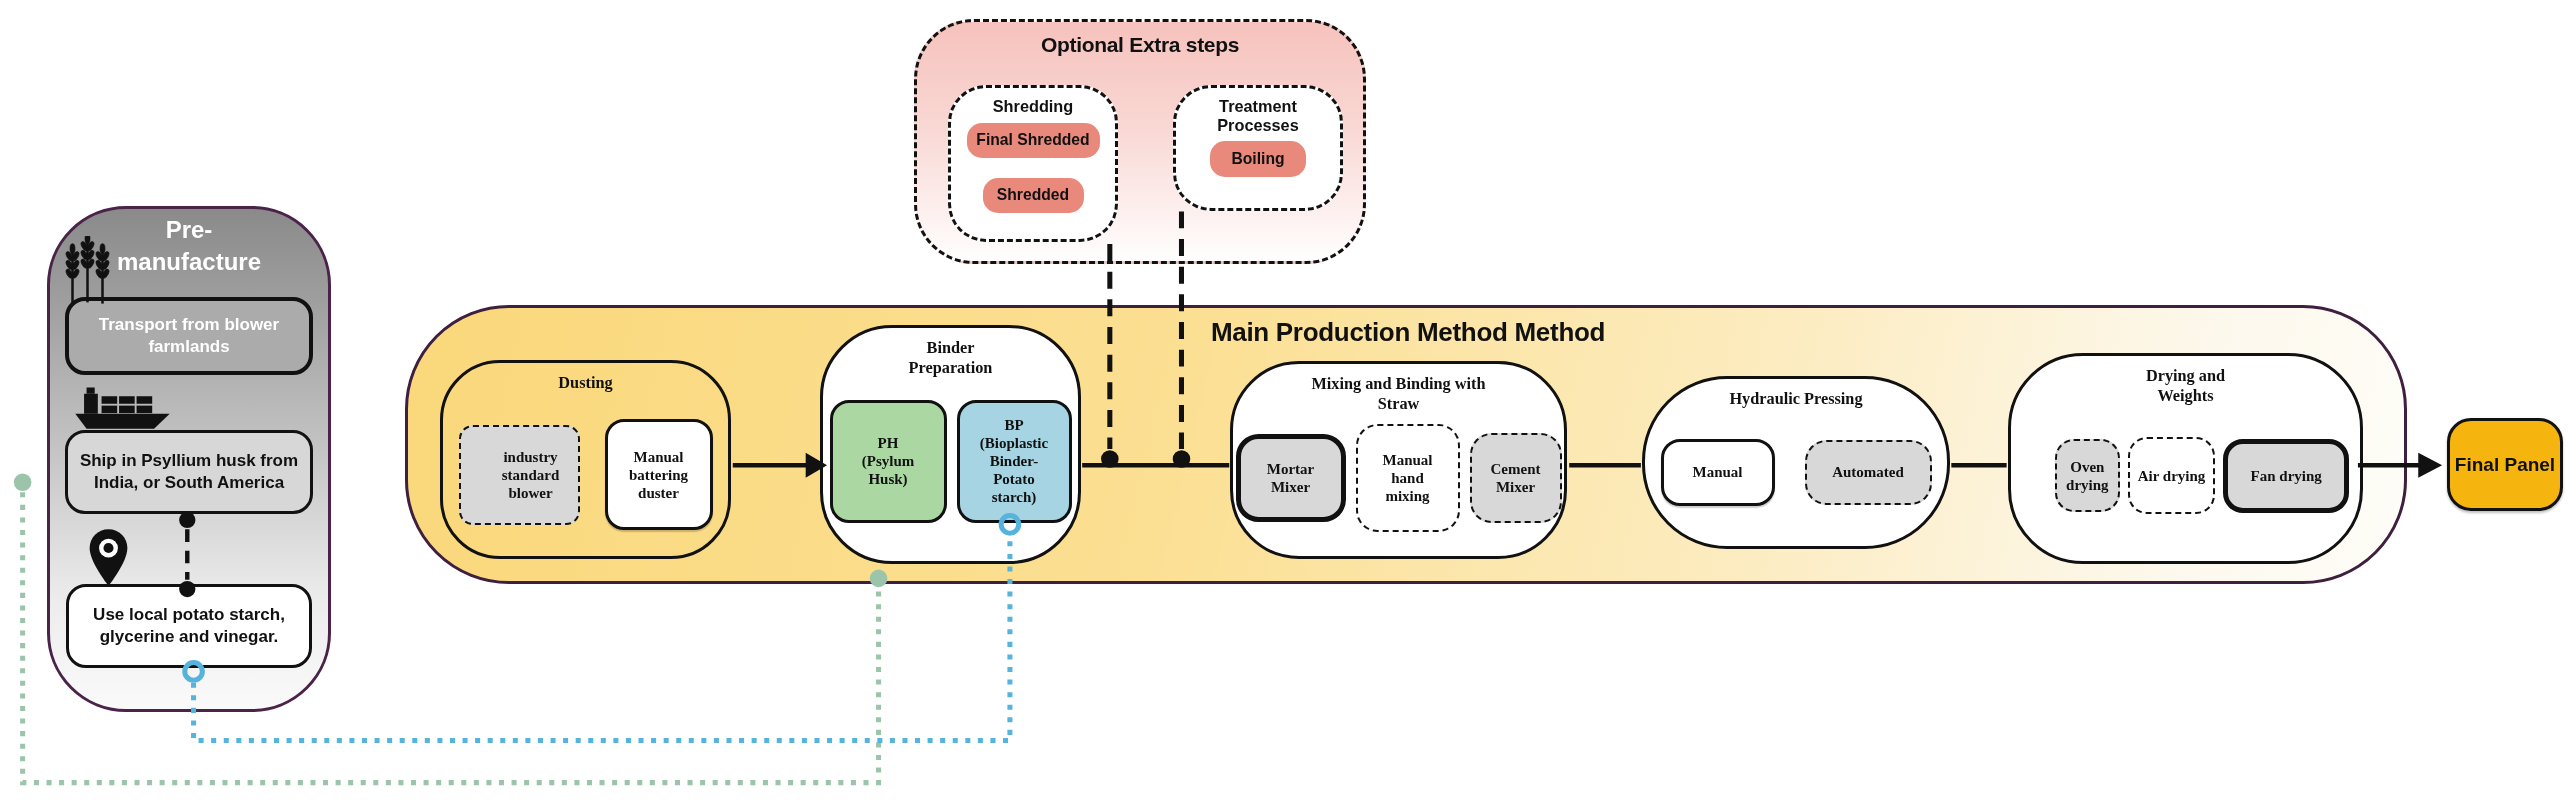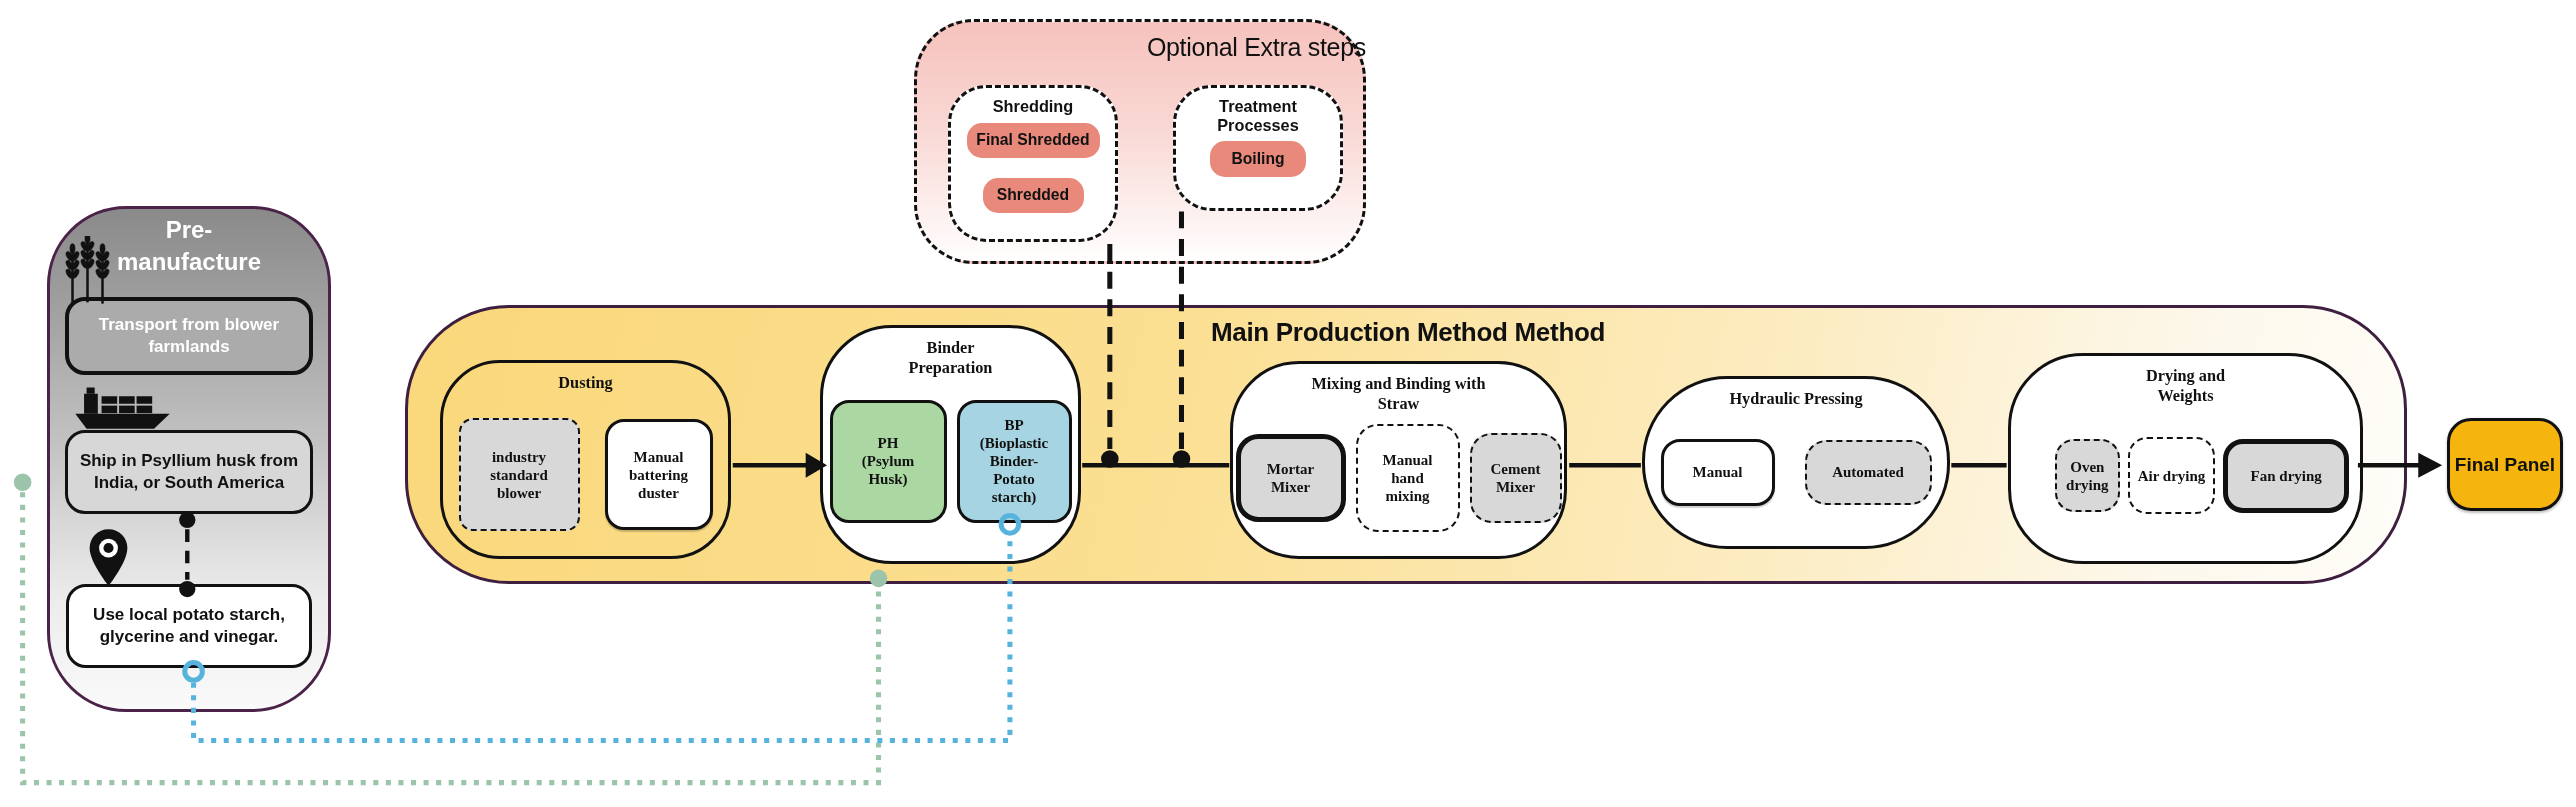"Optional Extra steps" .optional-title { font-size: 25px -> 21px; font-weight: 400 -> 700; text-align: right -> center }
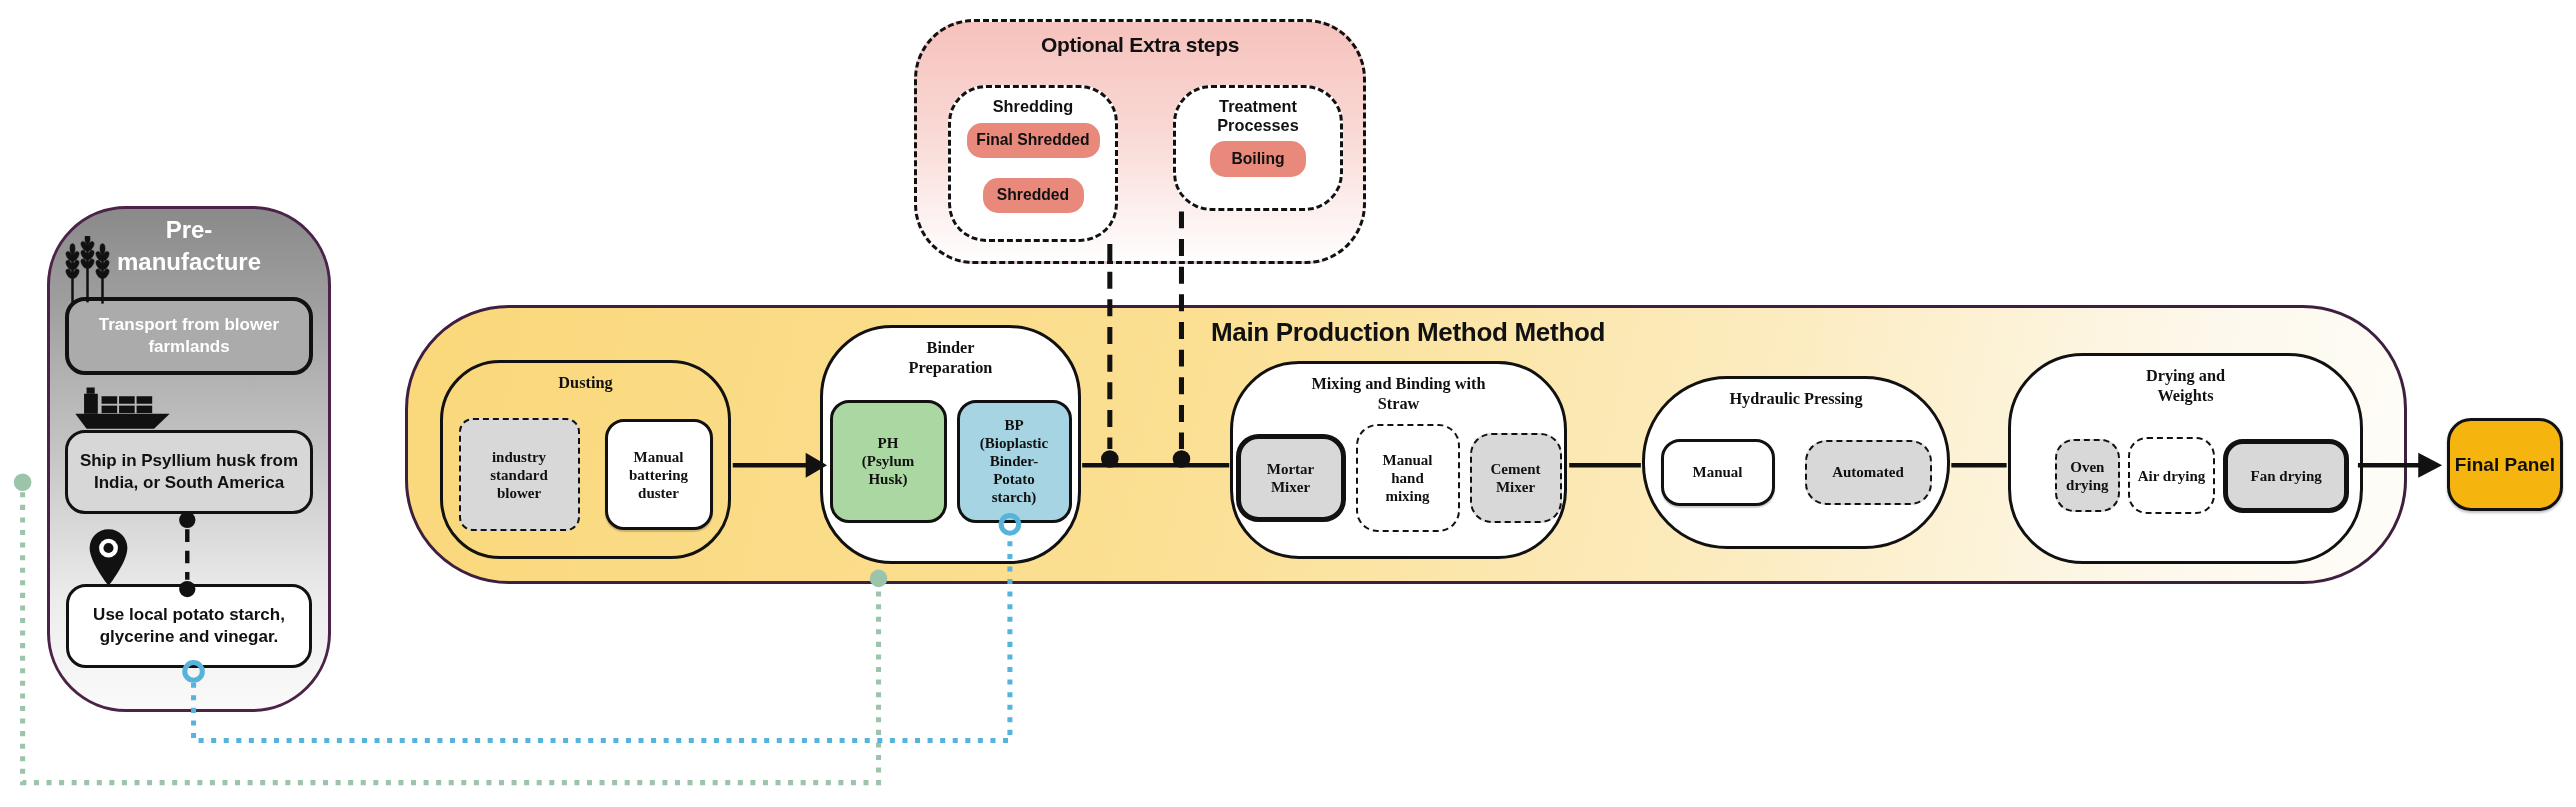"industry standard blower" div.opt { height: 113px -> 100px; justify-content: none -> flex-end }
